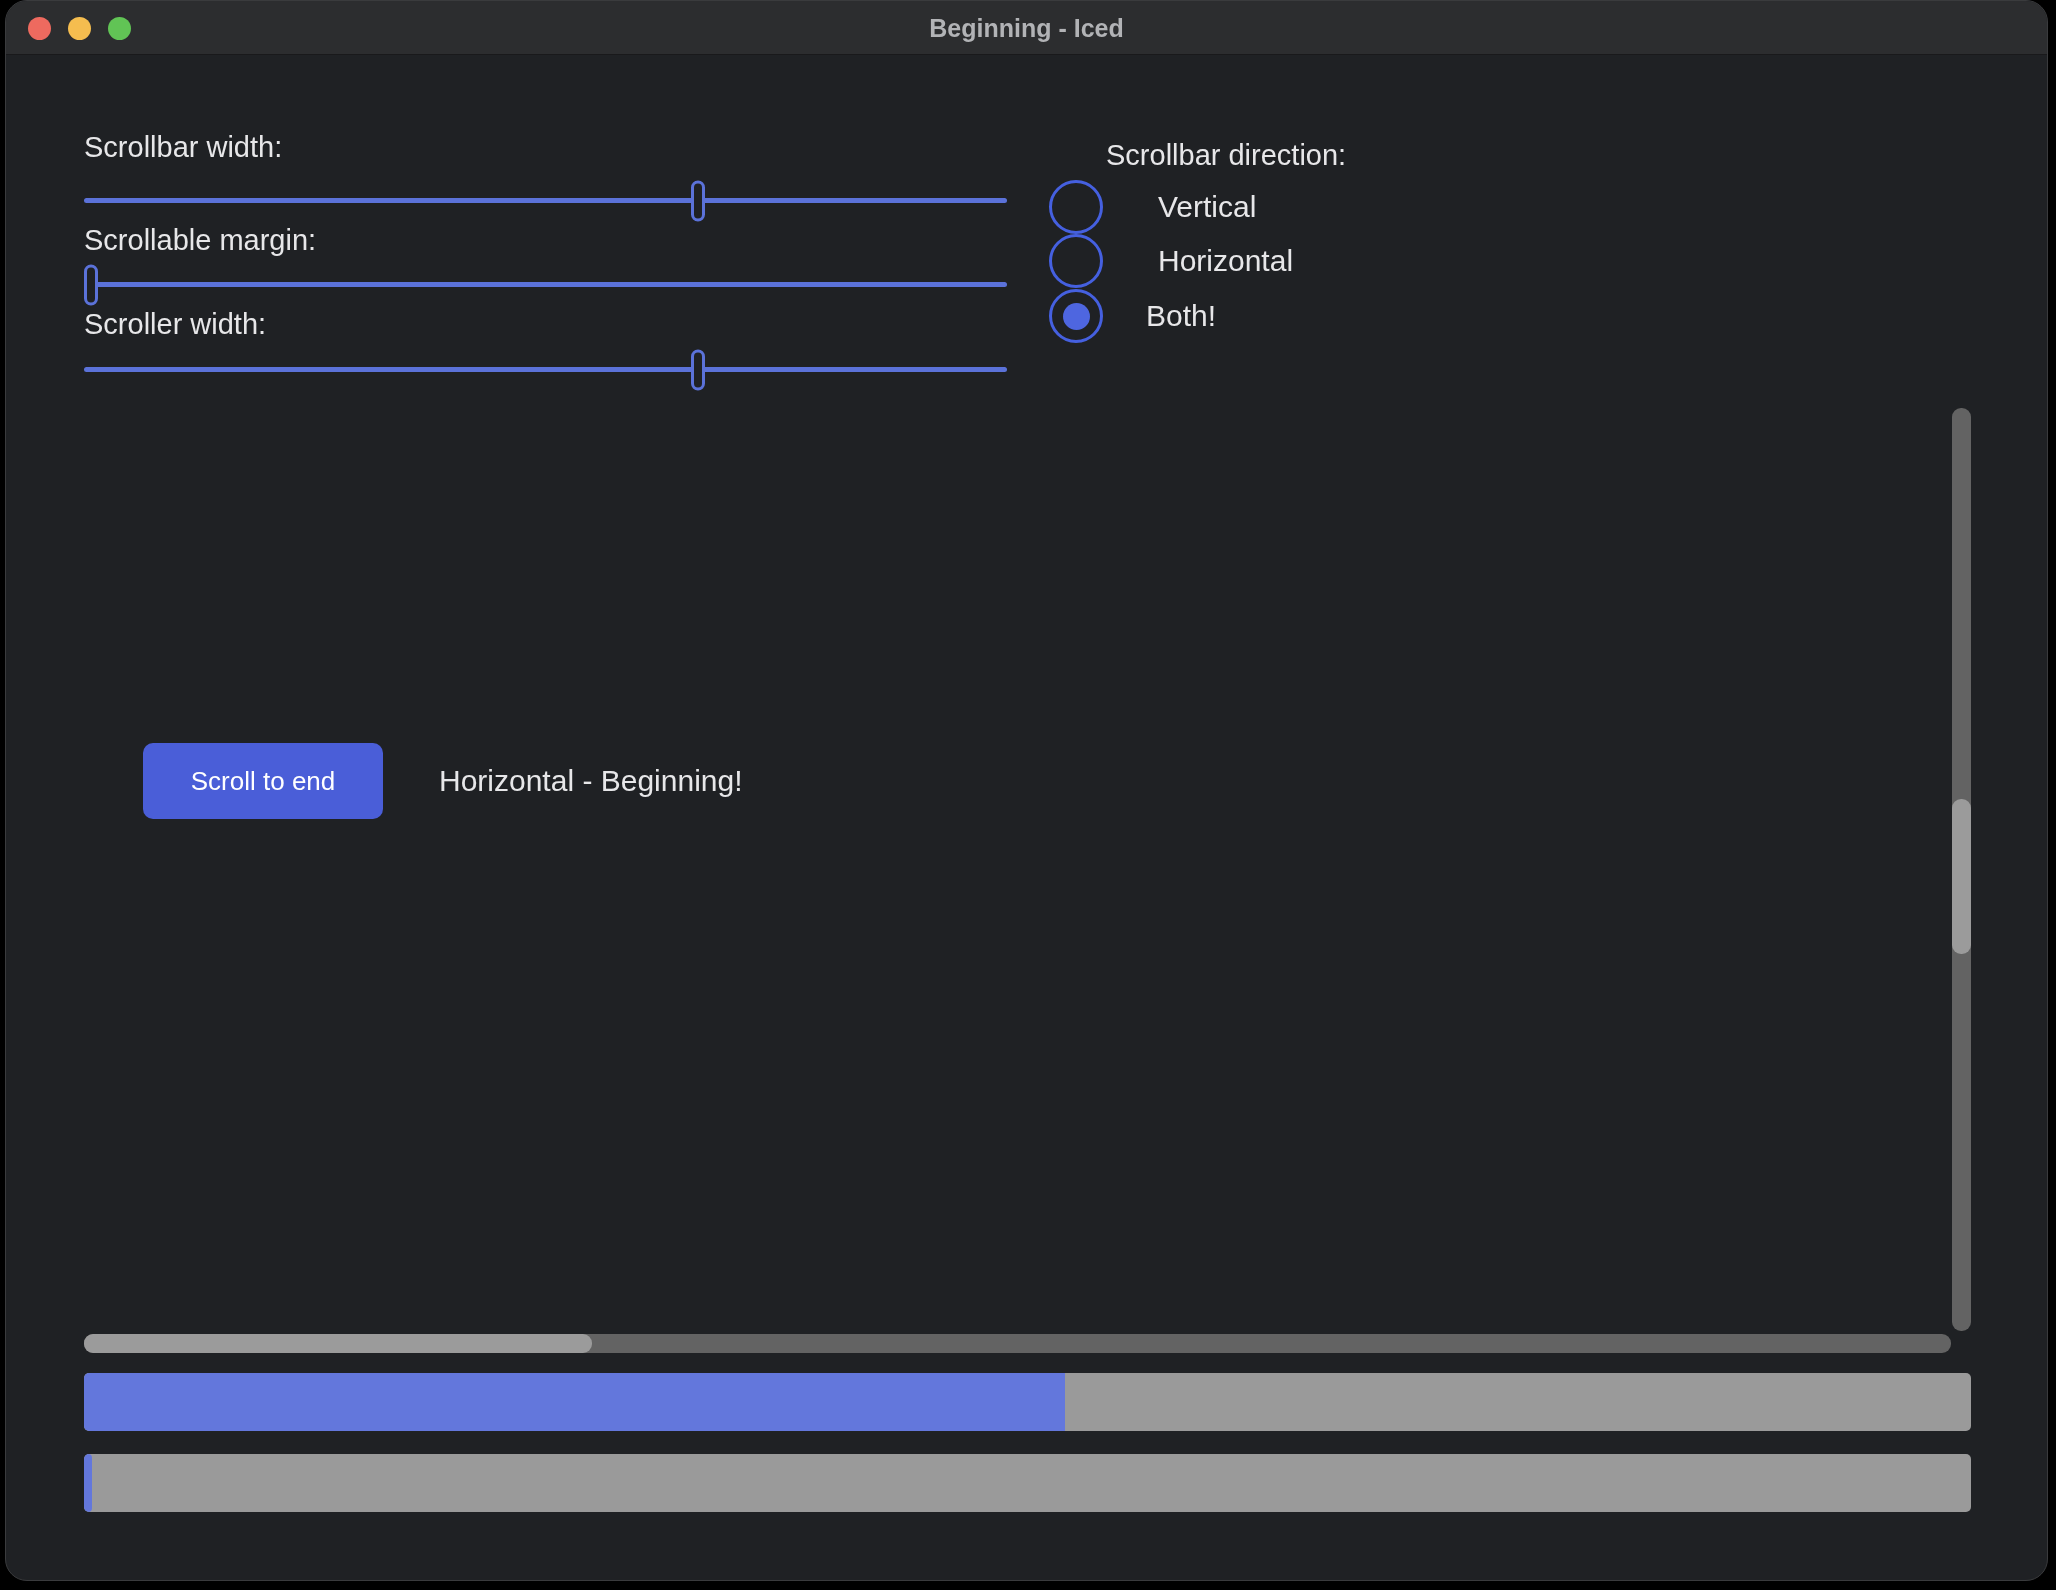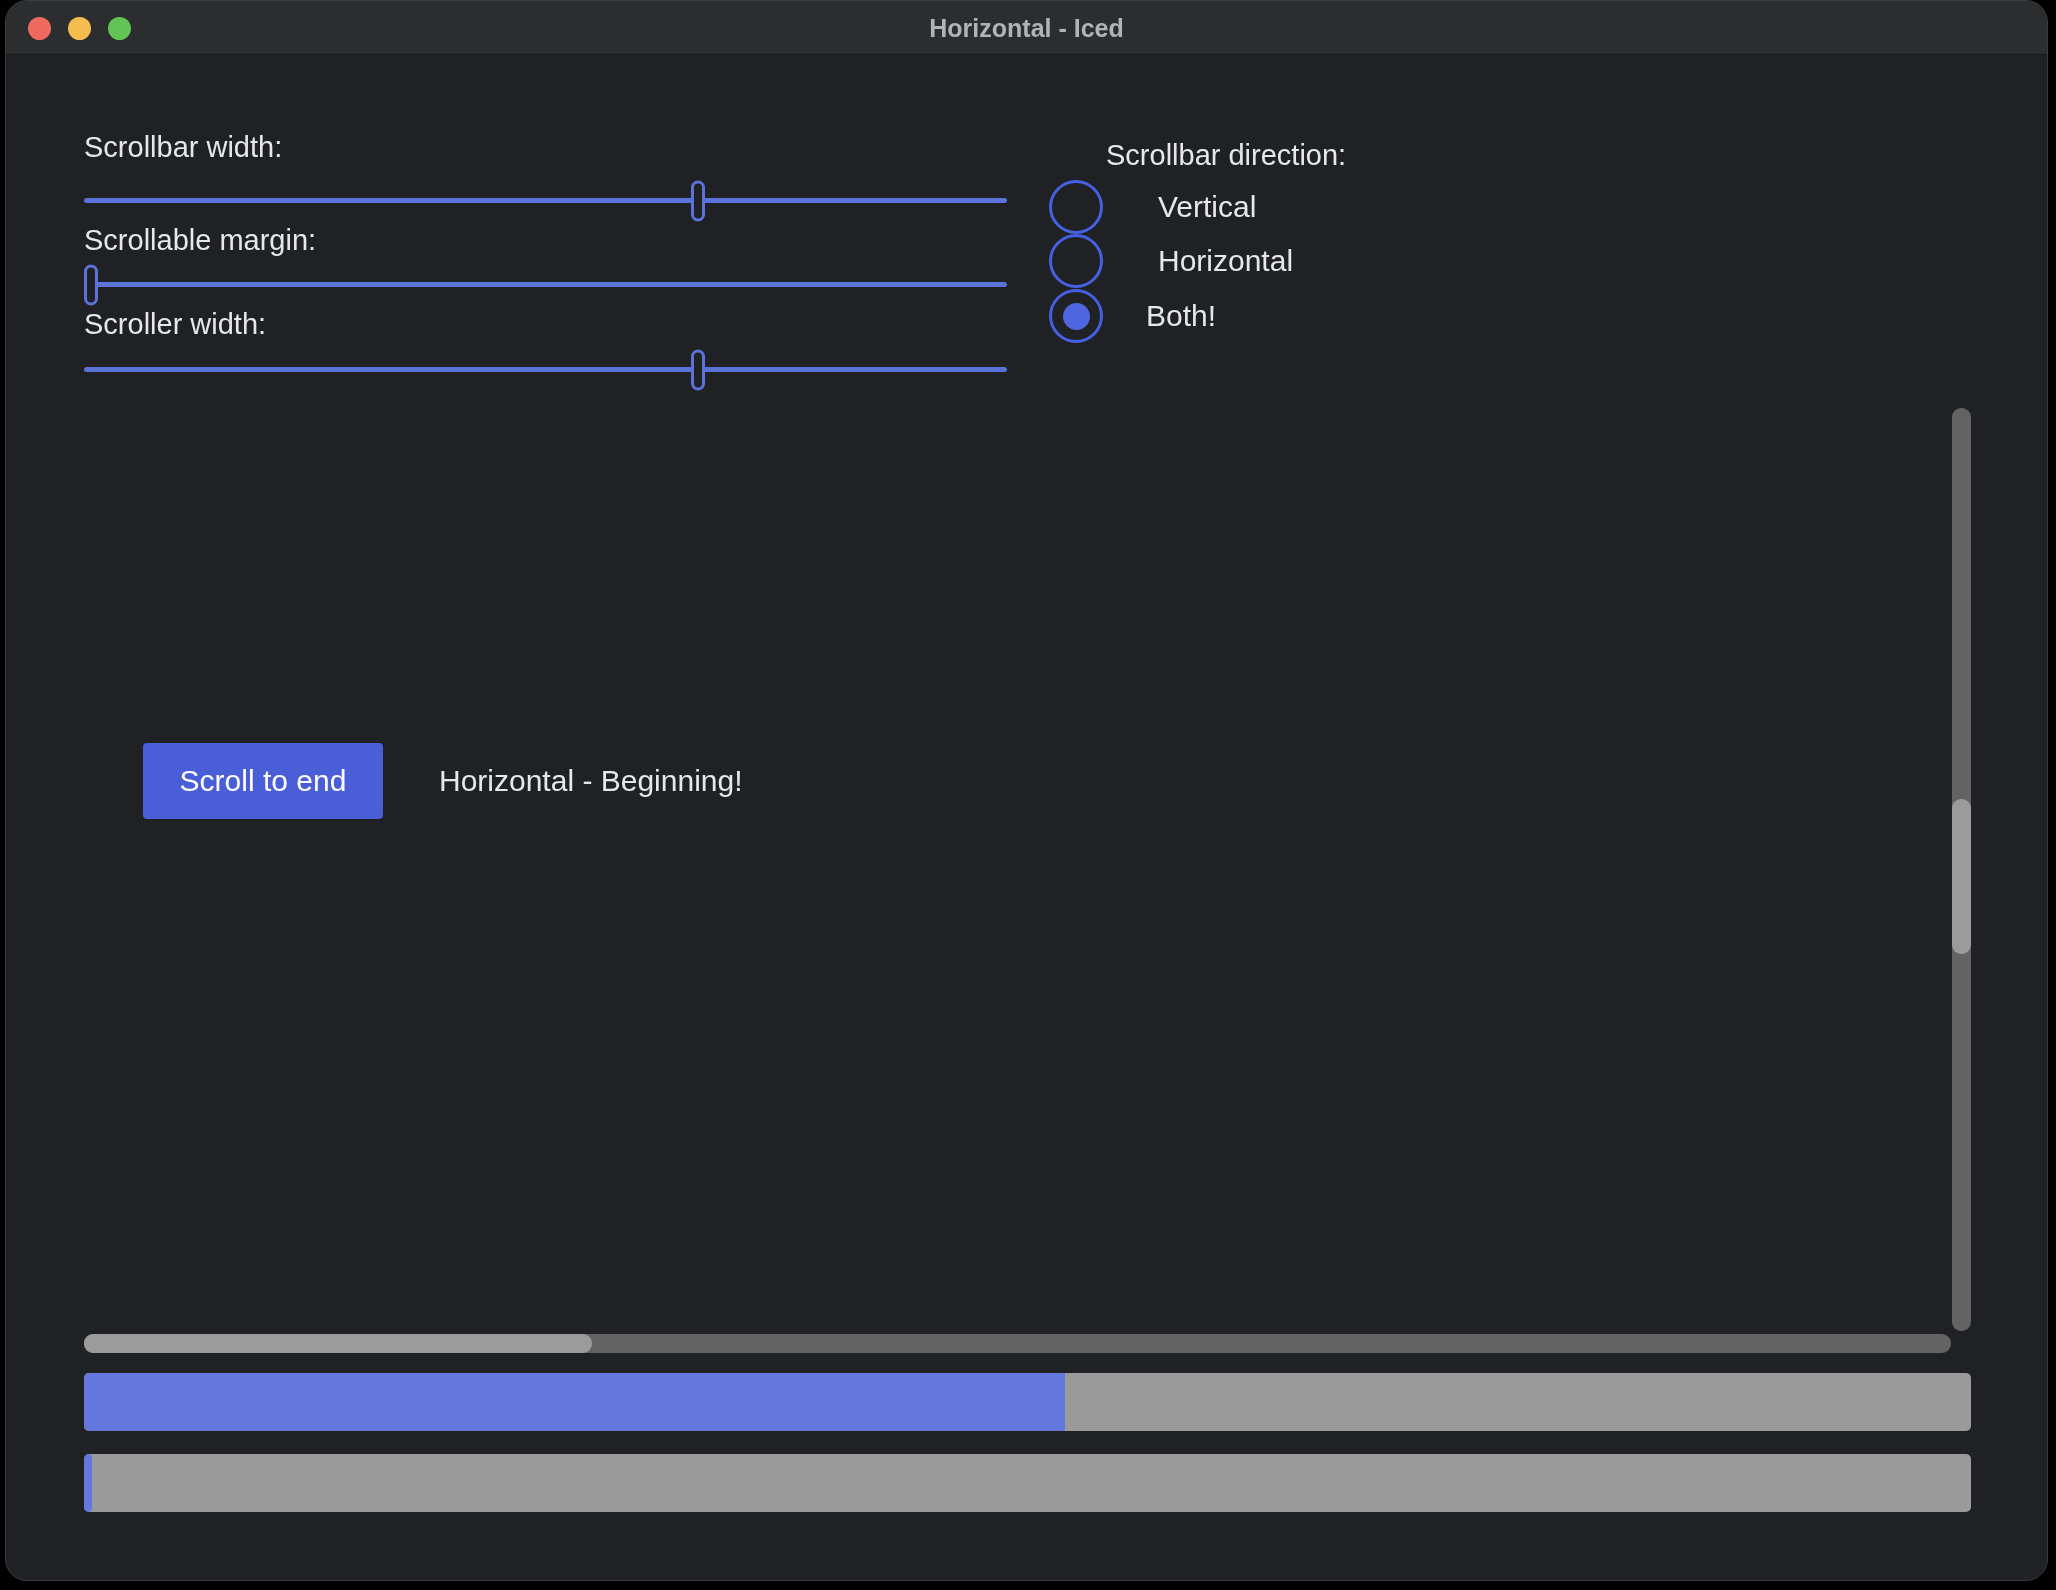"Horizontal - Iced" div.title { text: Horizontal -> Beginning }
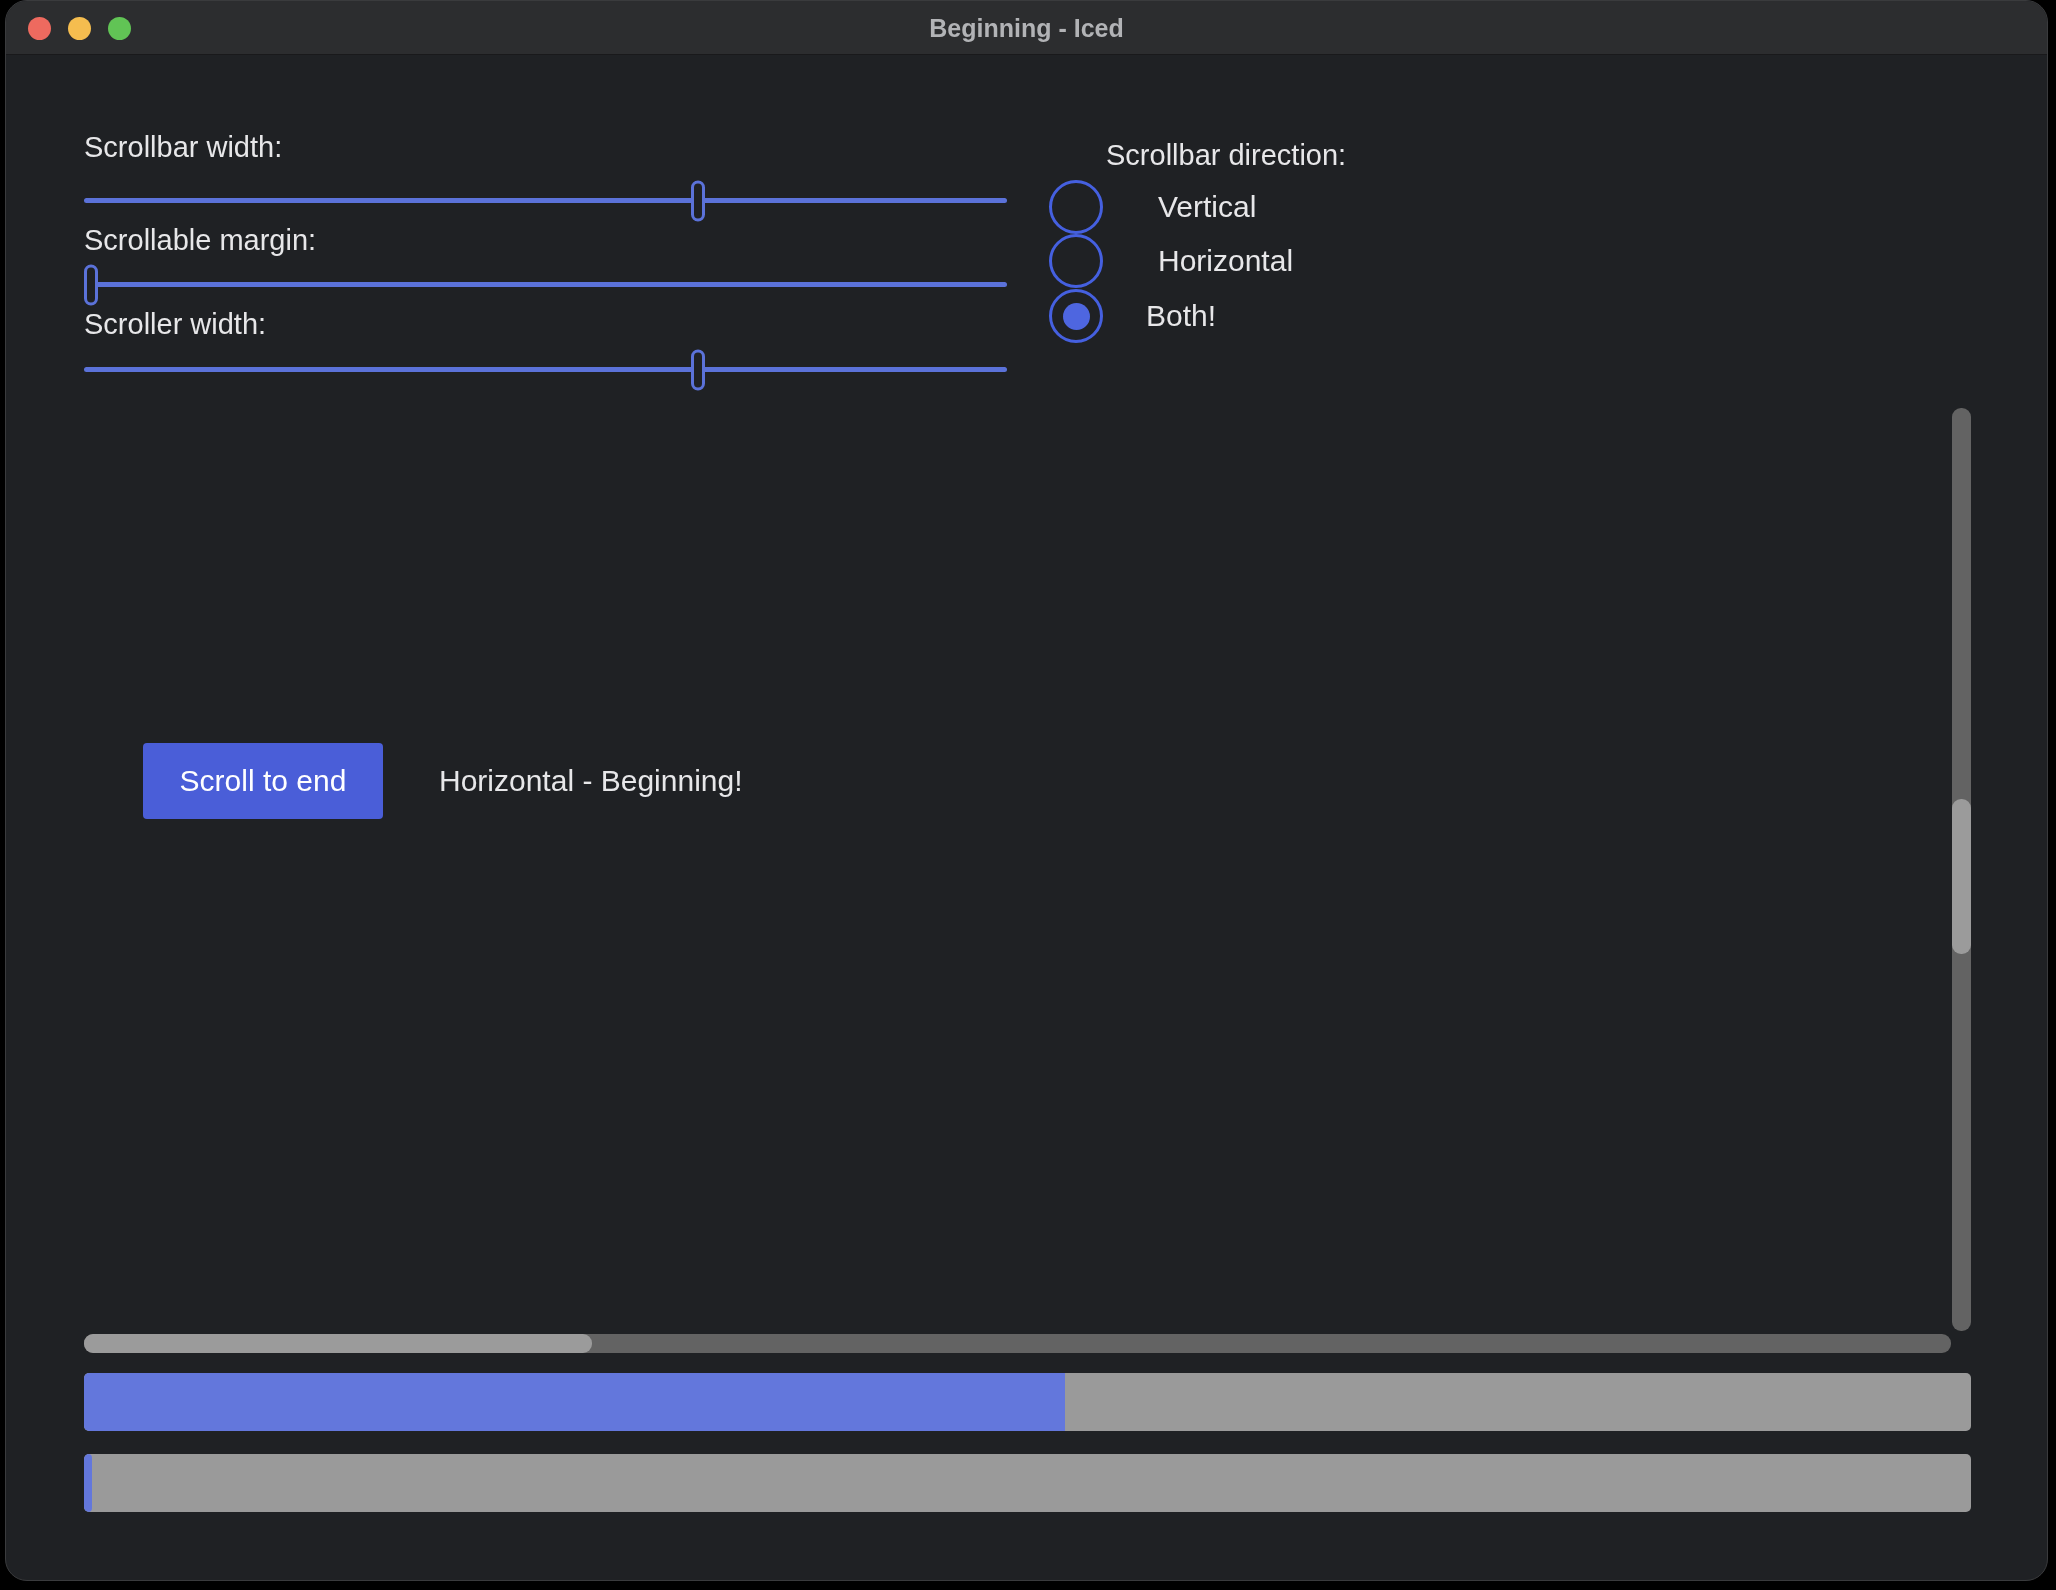"Scroll to end" .scroll-btn { border-radius: 4px -> 10px; font-size: 30px -> 26px }
